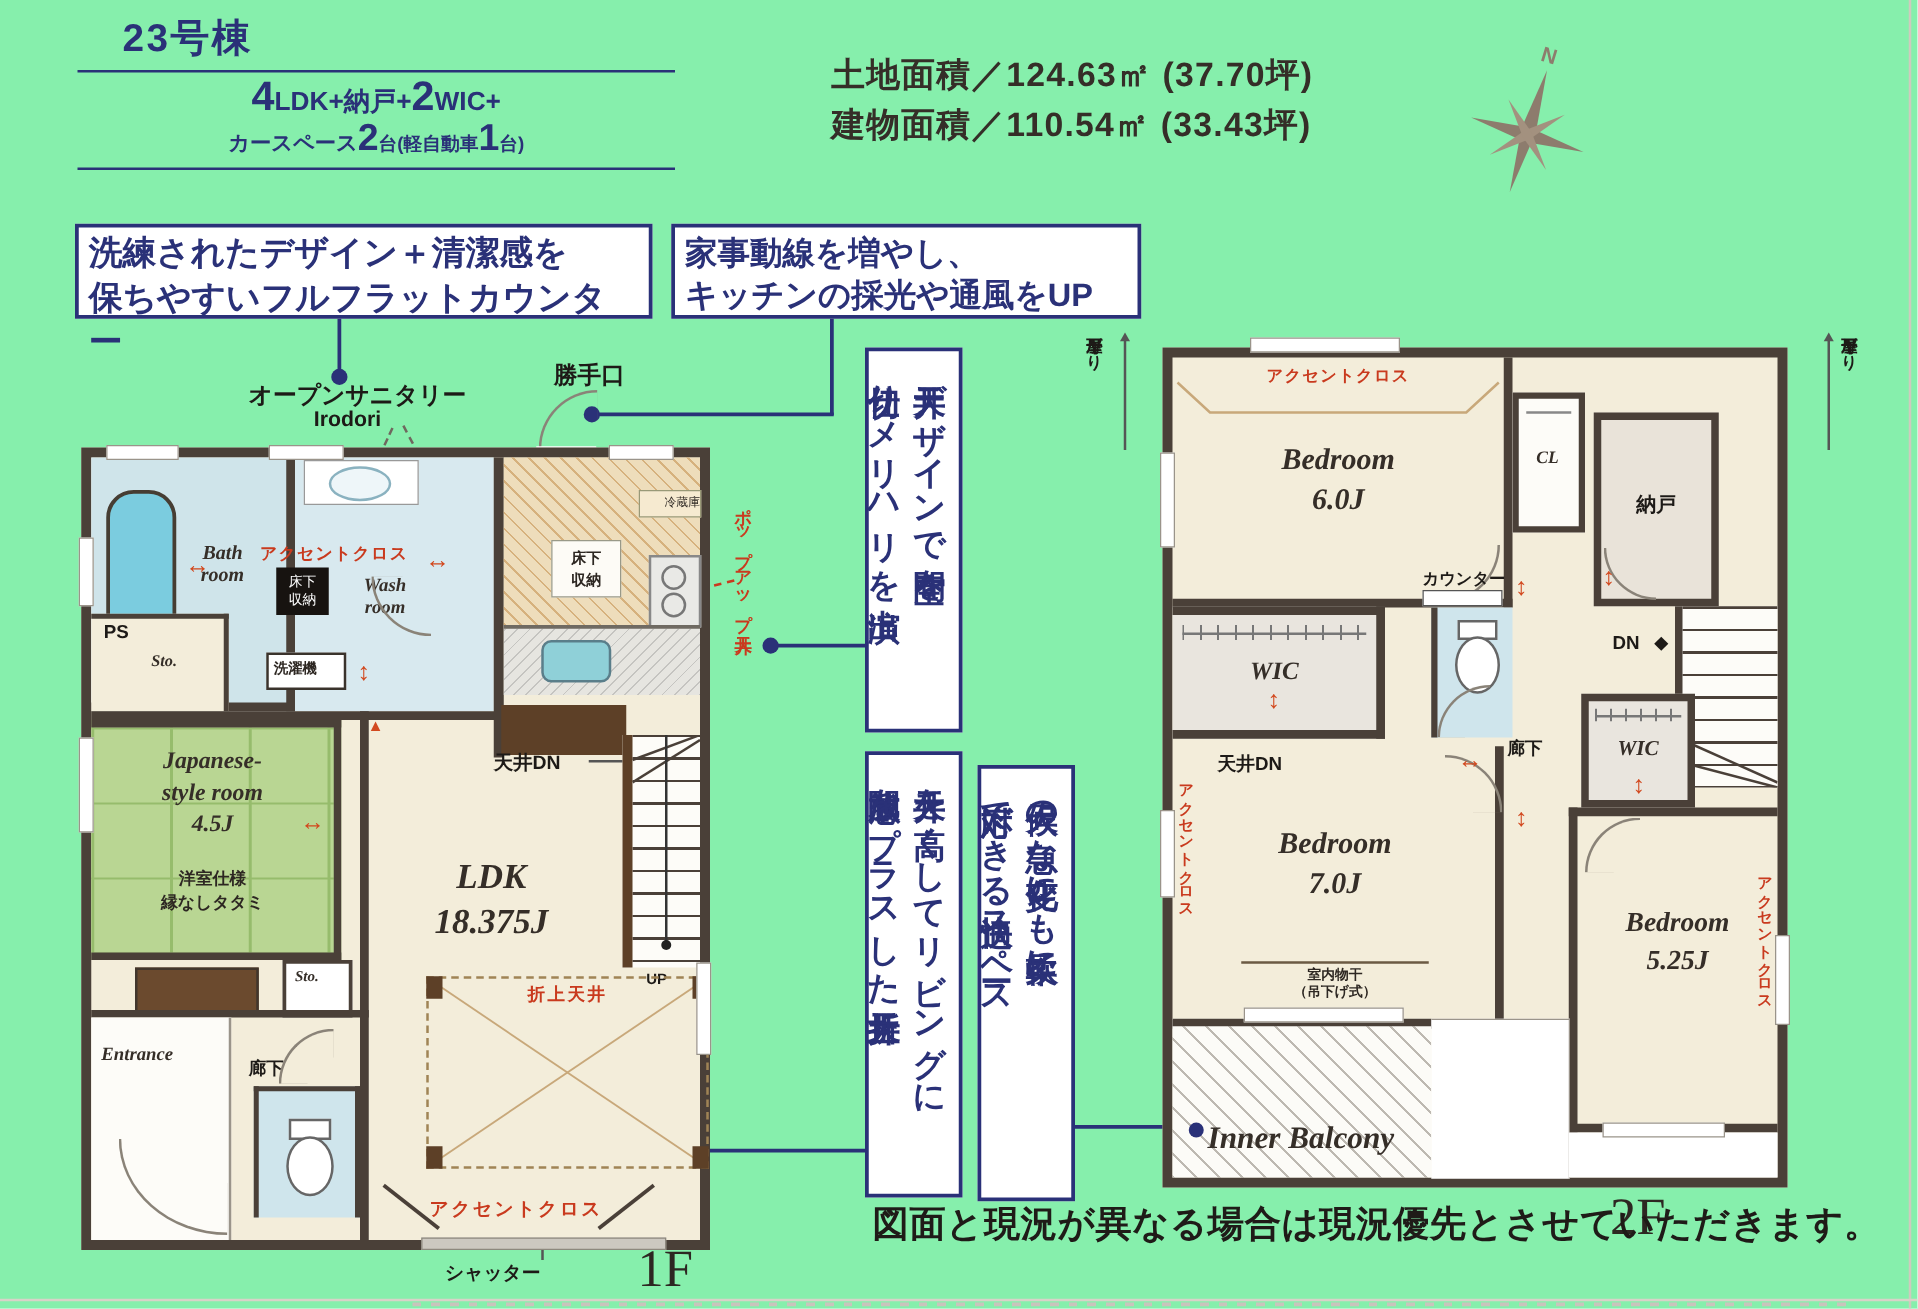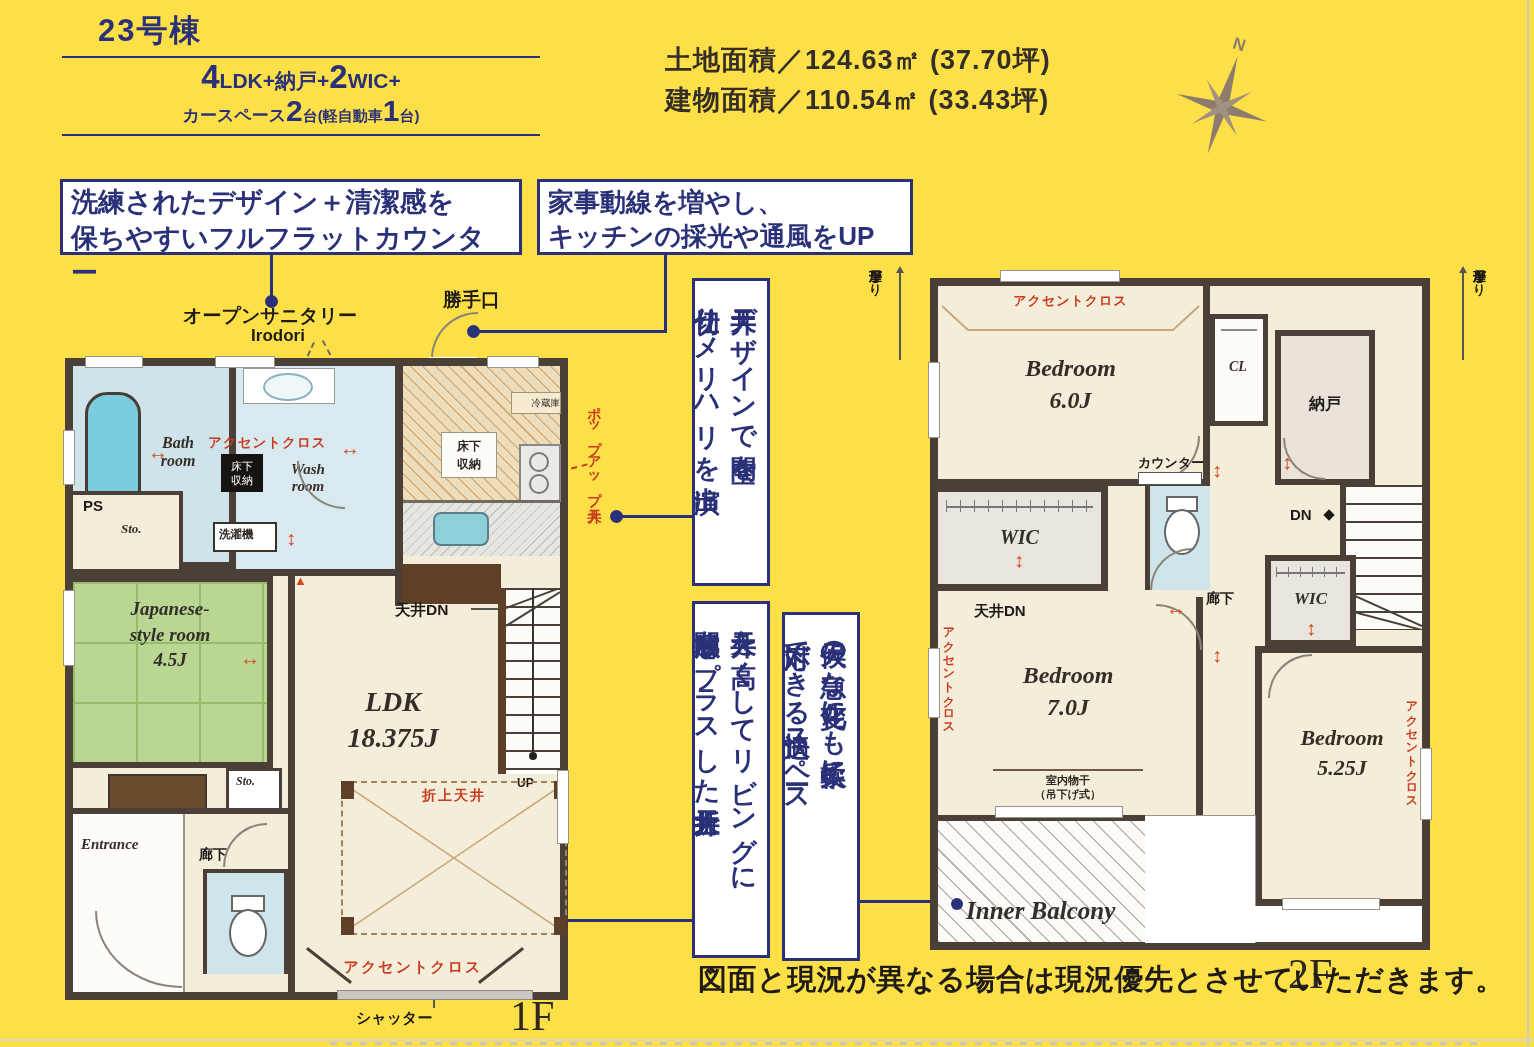"23号棟" #canvas { background: #fde047 -> #86efac }
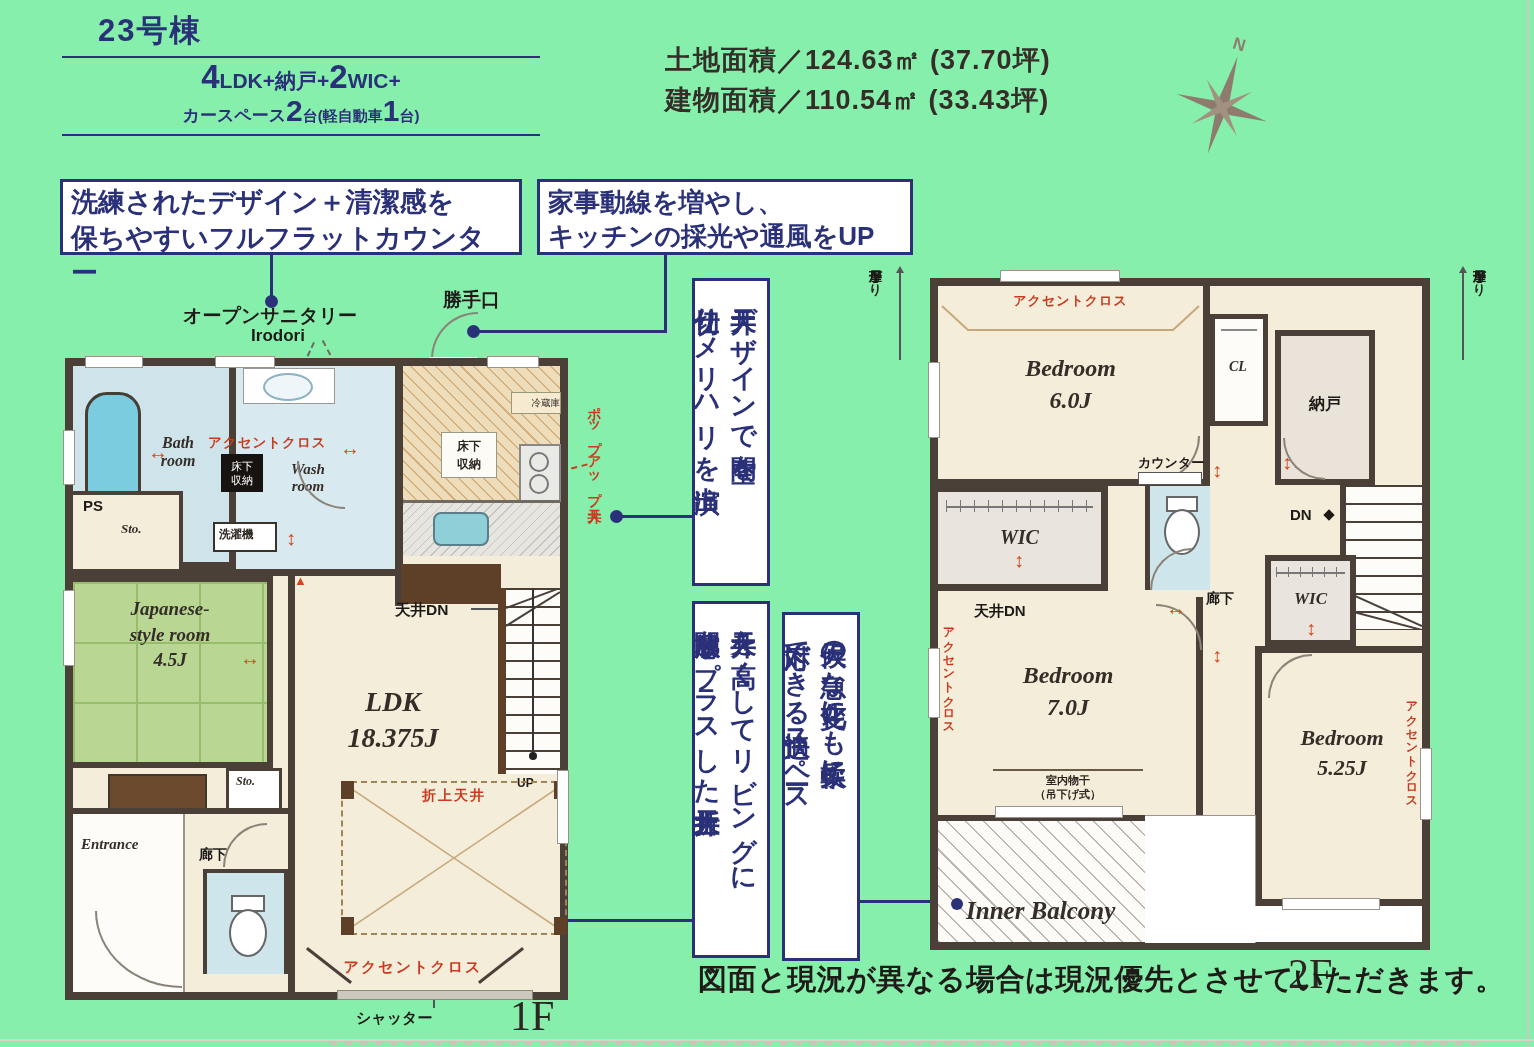"オープンサニタリー" div.lbl { text-align: left -> right }
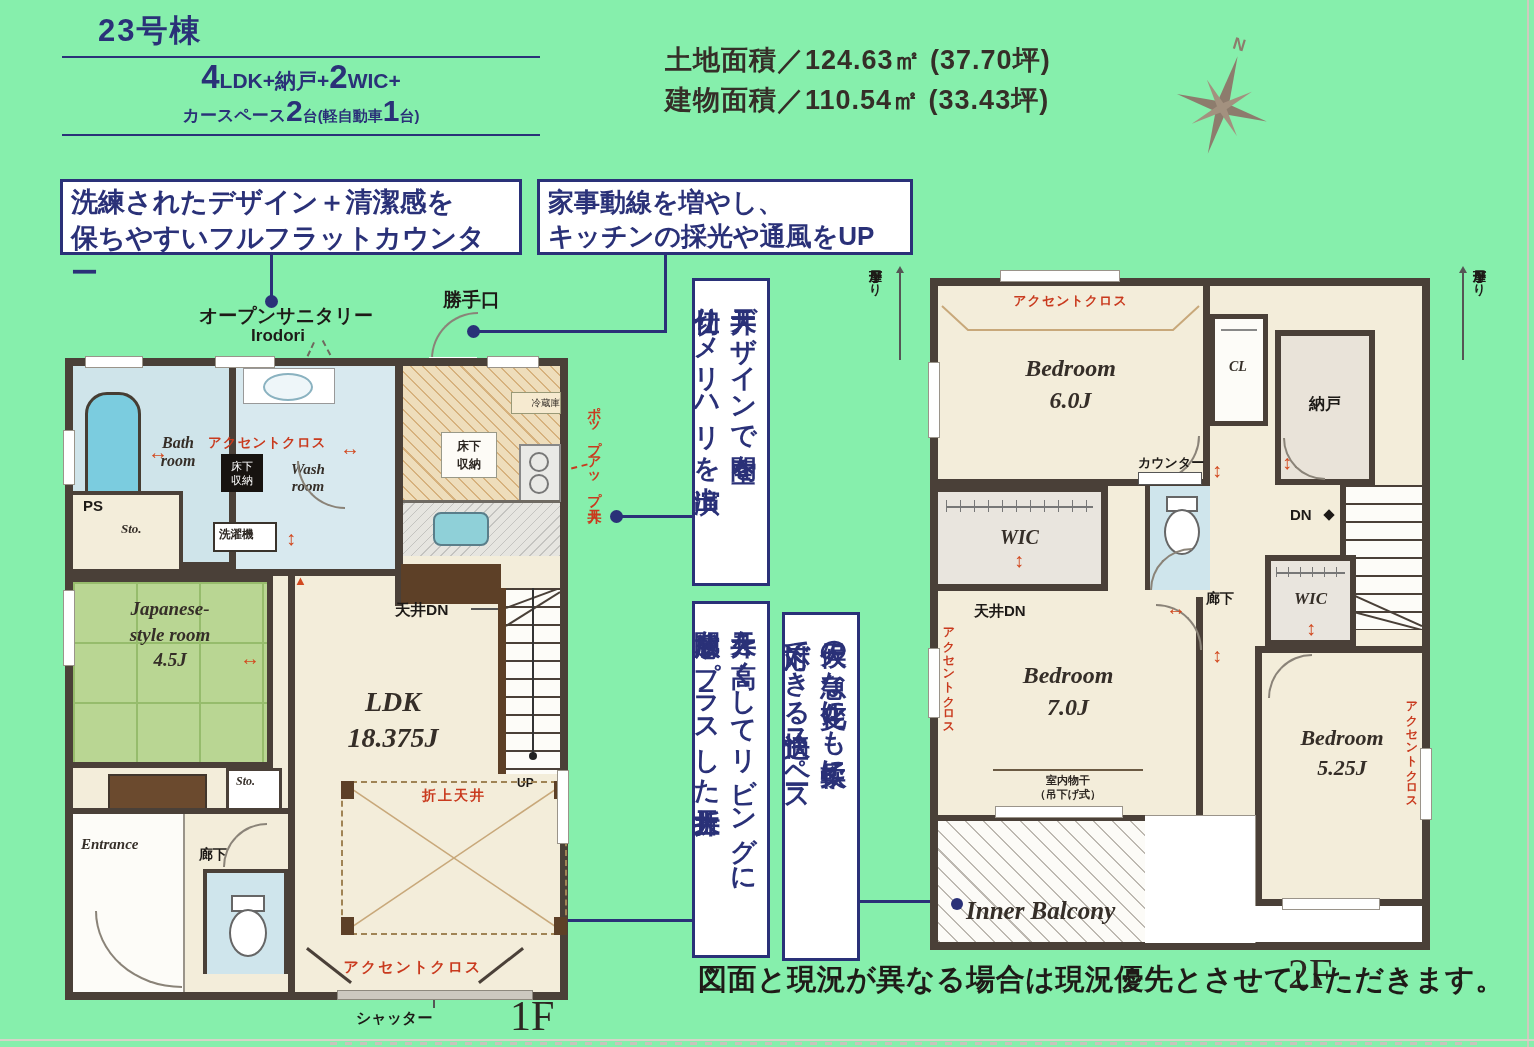"洋室仕様" div.abs { html: none -> <div>洋室仕様 縁なしタタミ</div> }
